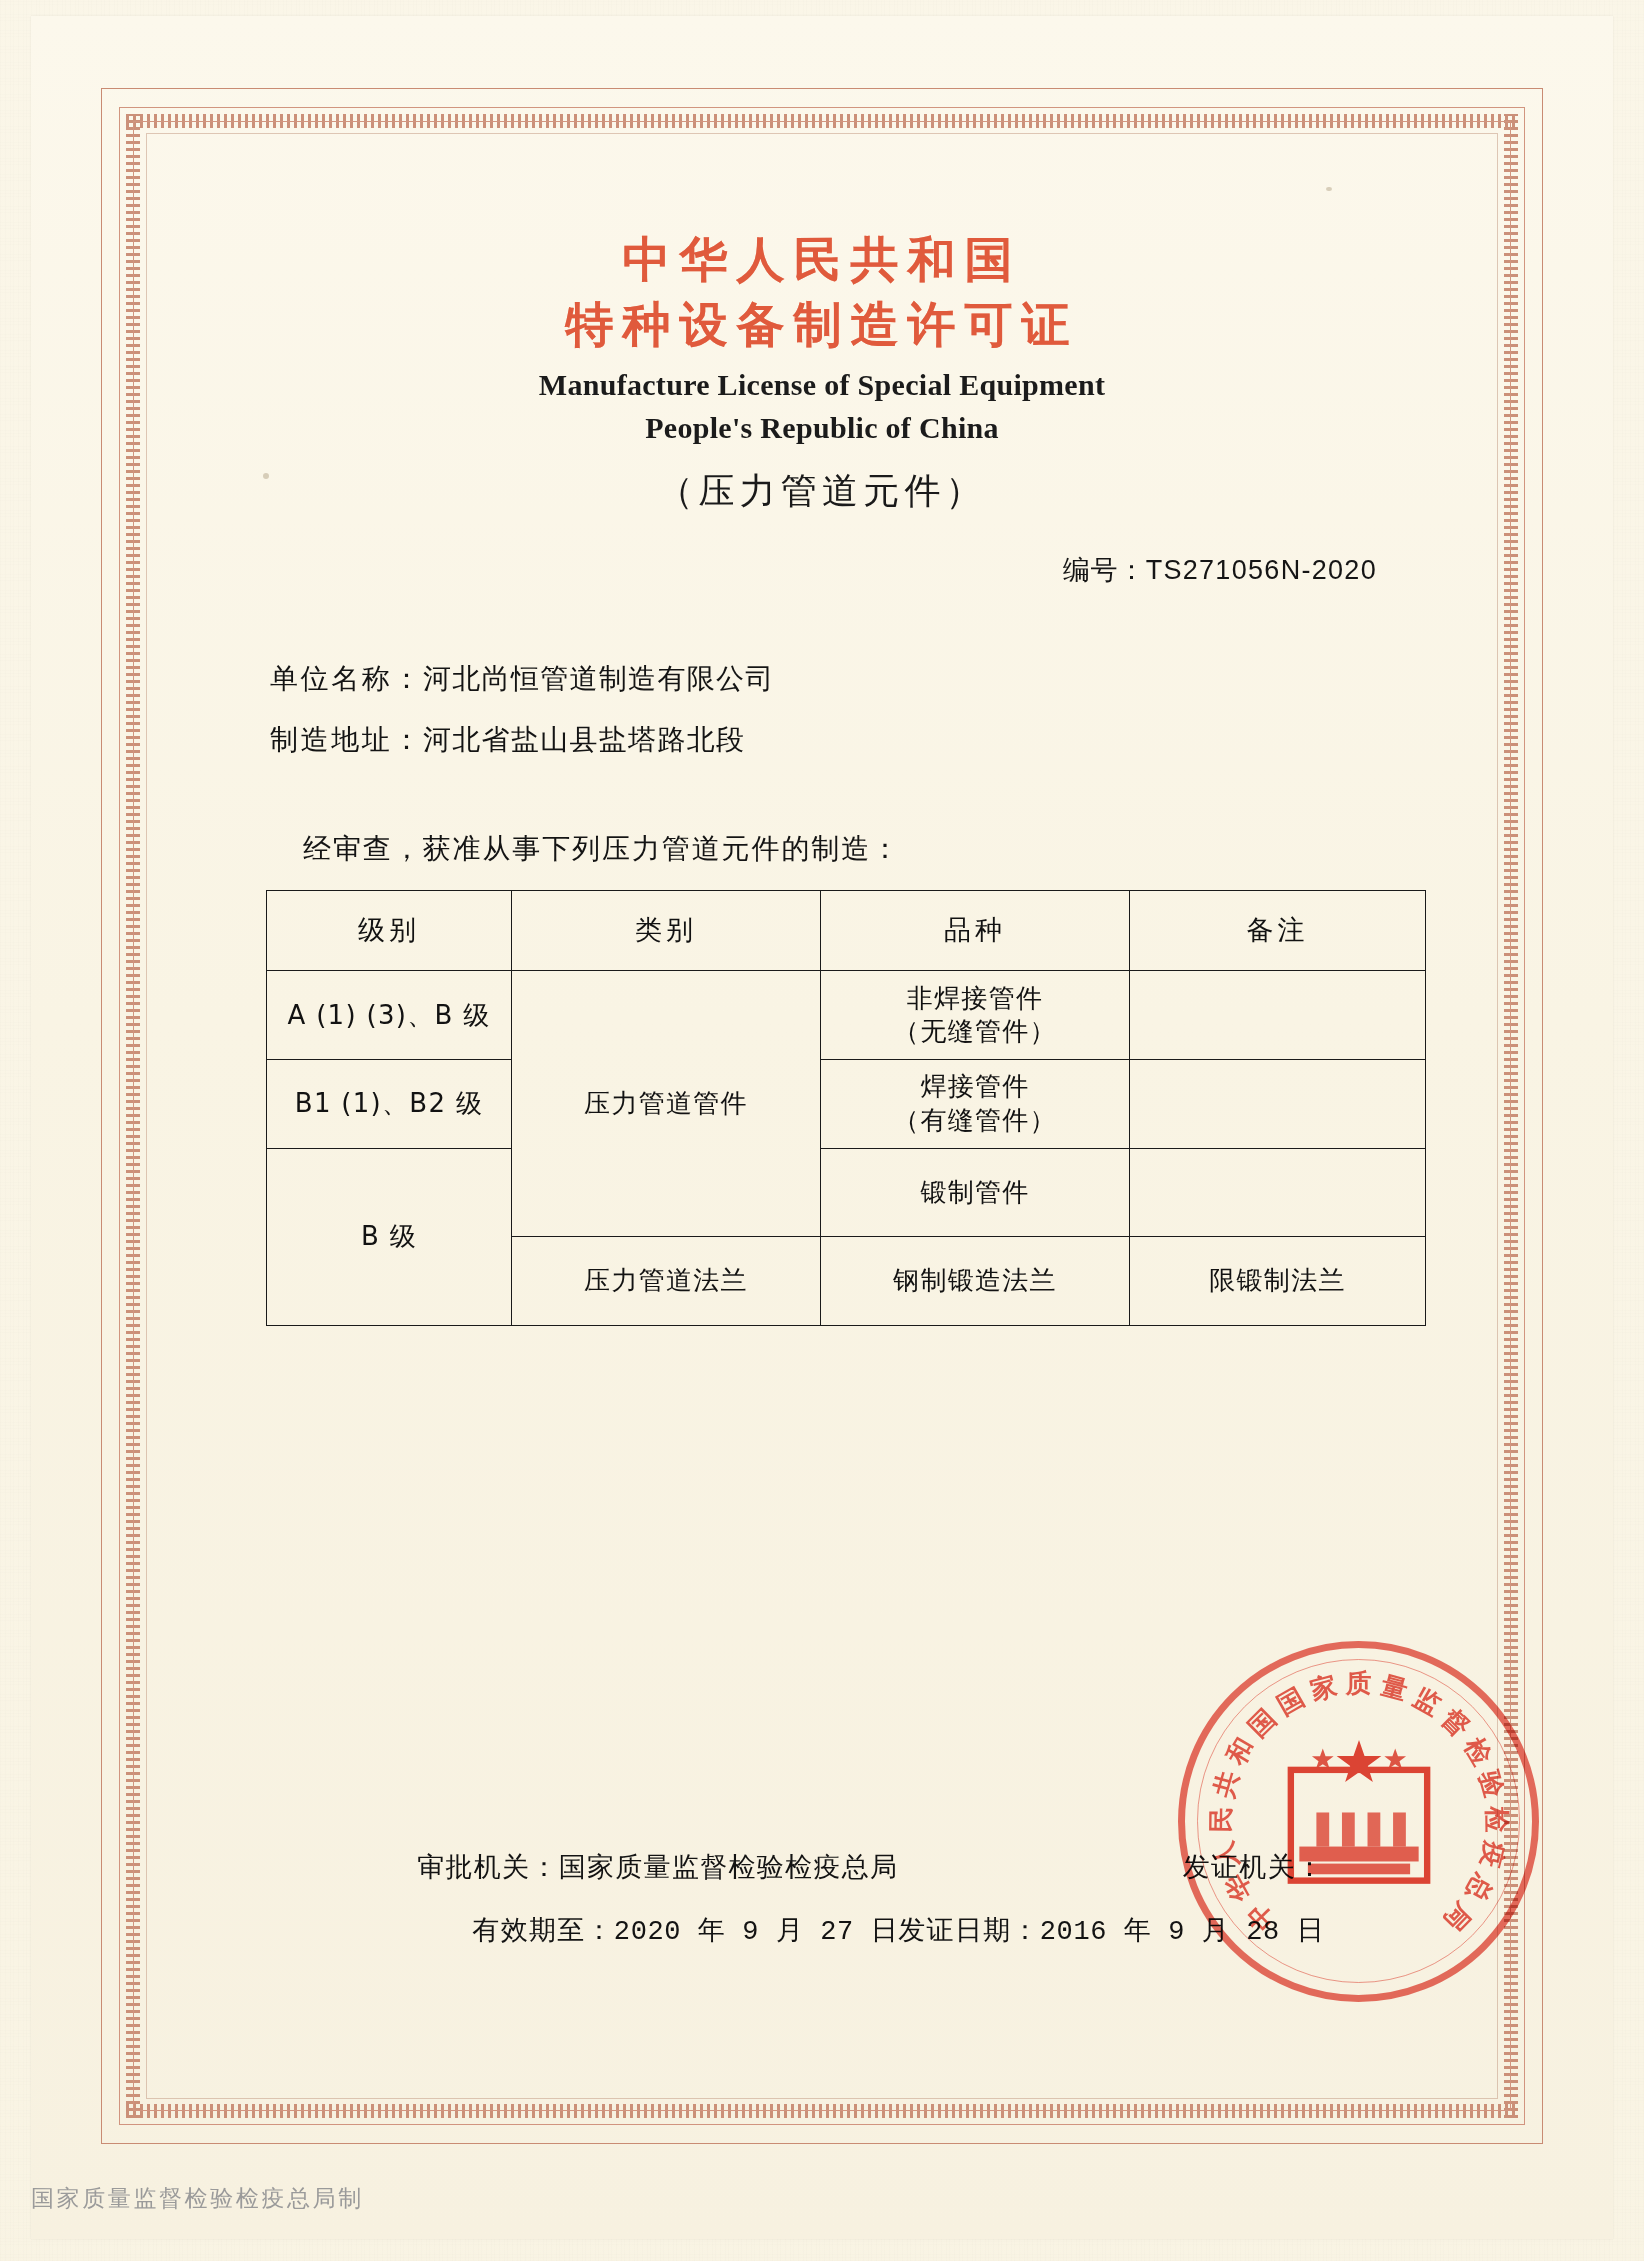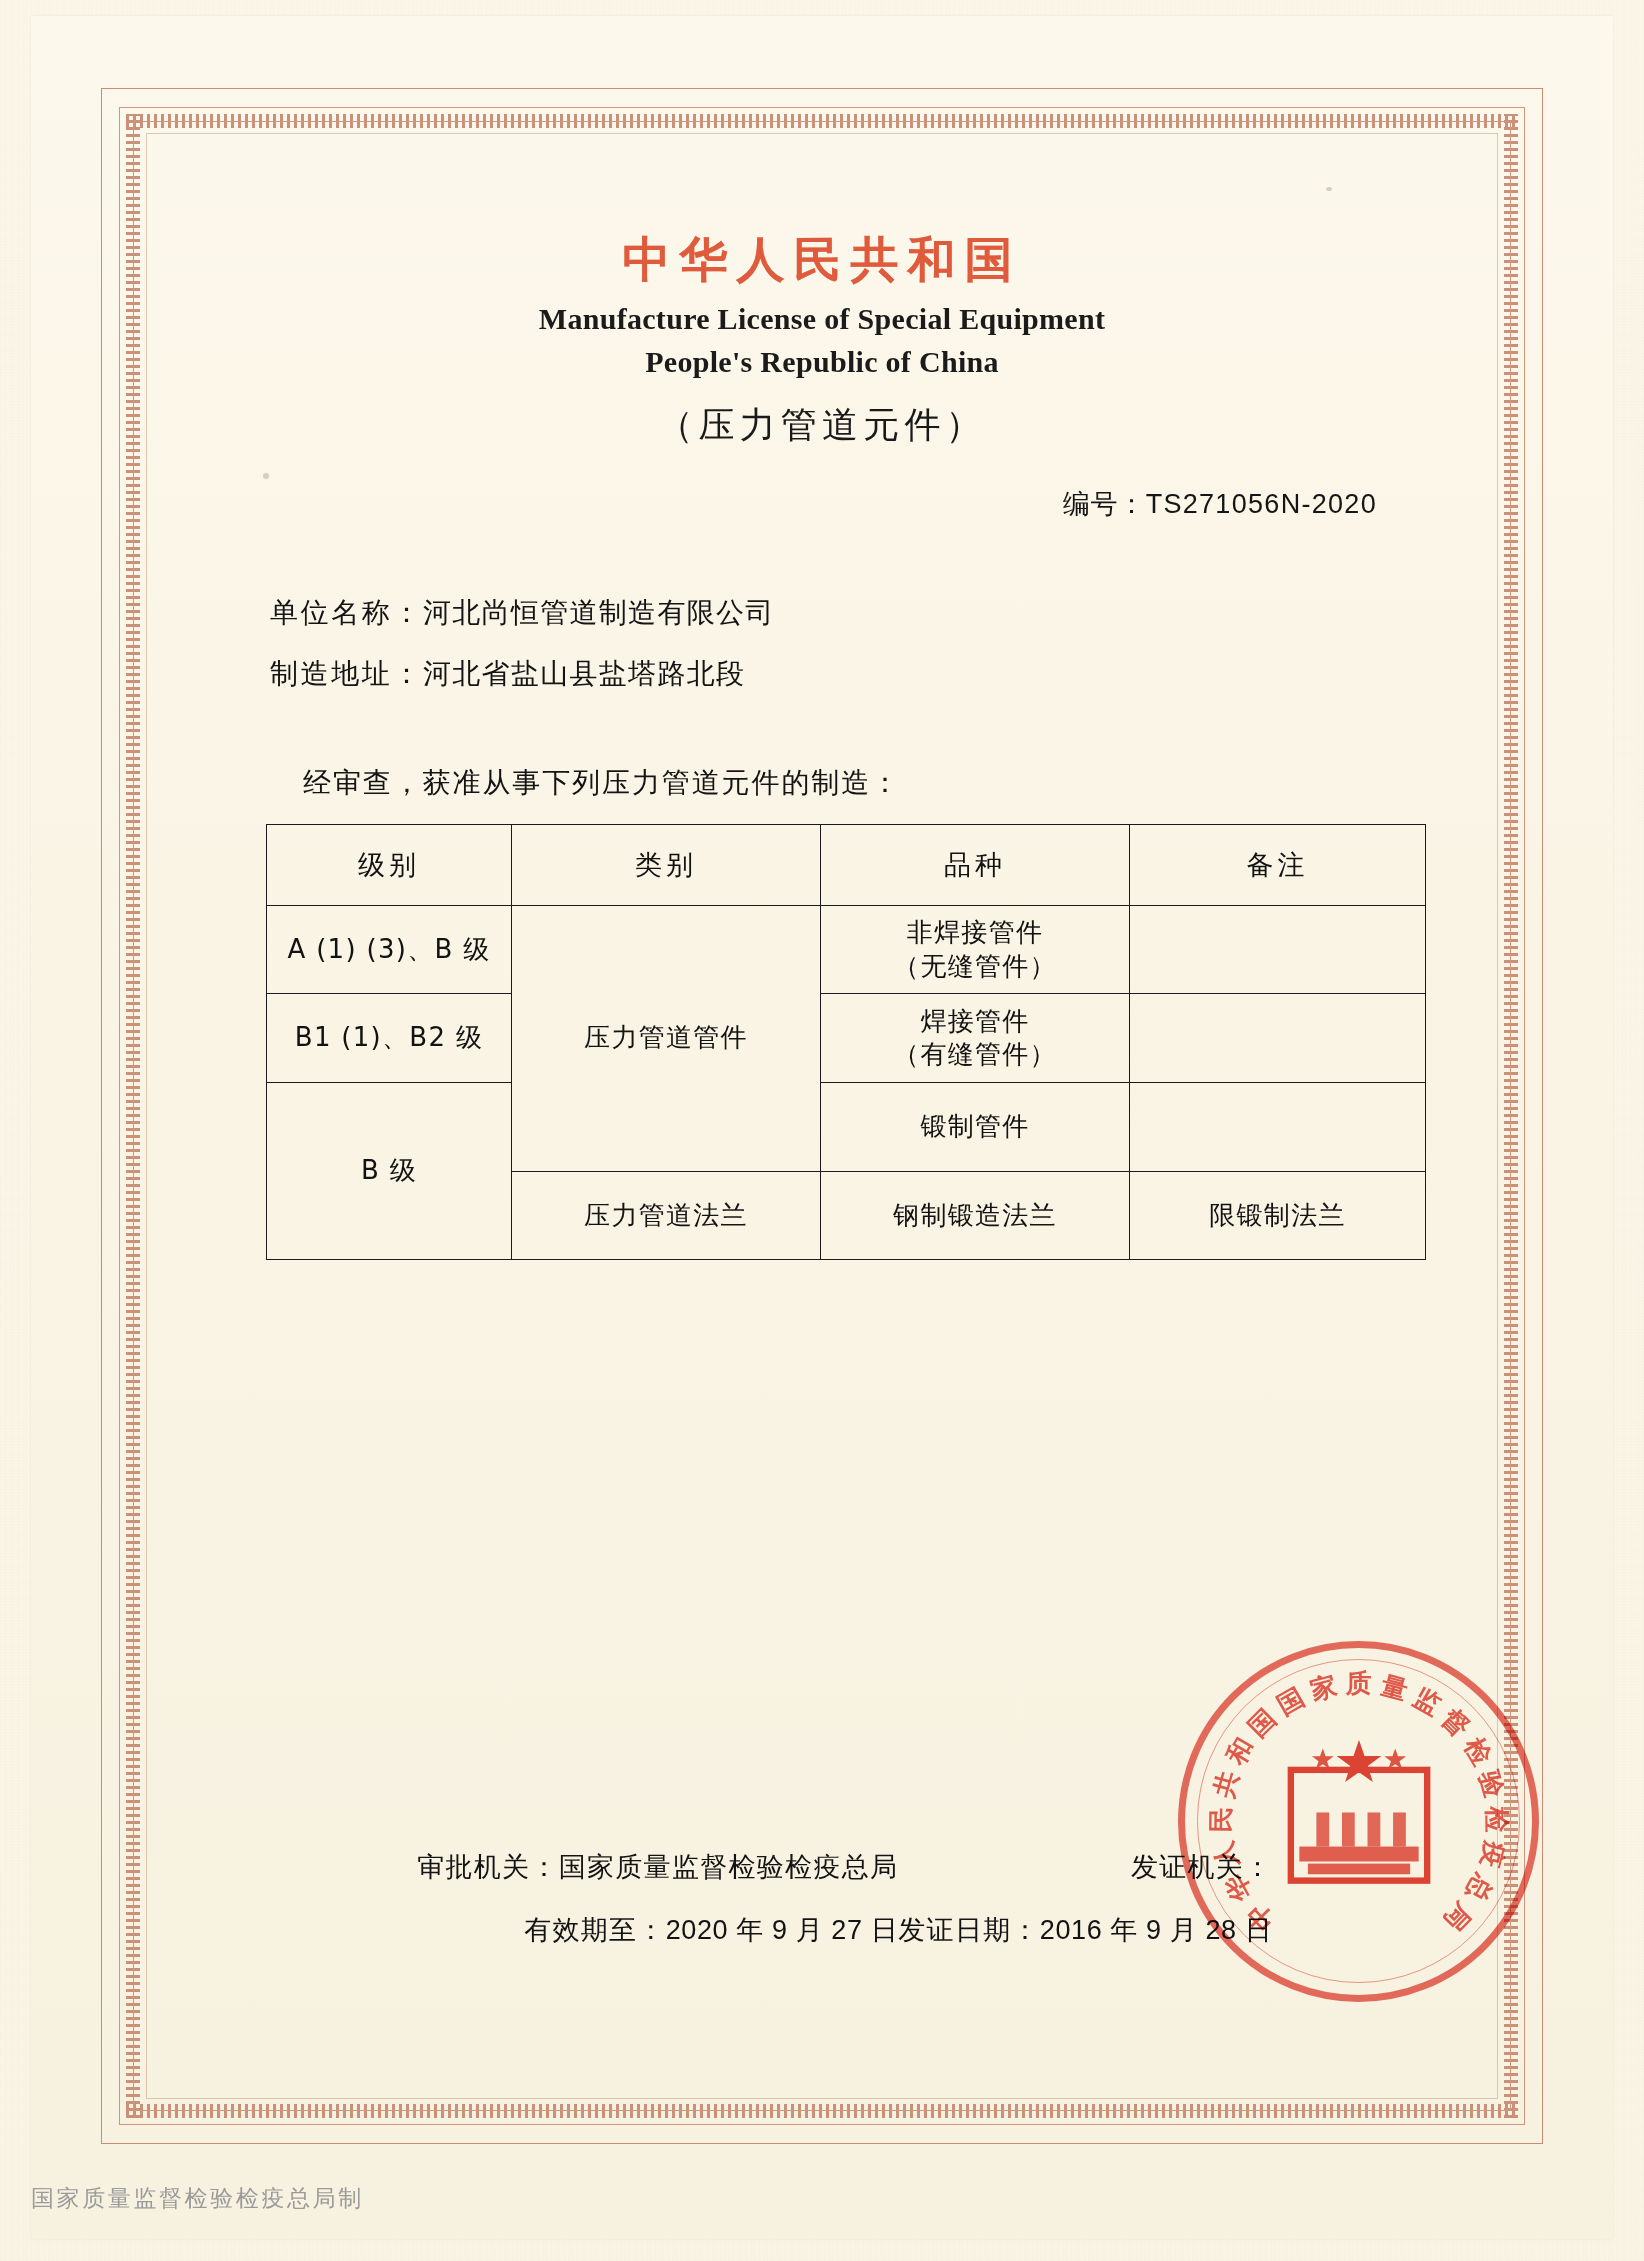"特种设备制造许可证" div.title-cn2 { html: none -> <div>特种设备制造许可证</div> }
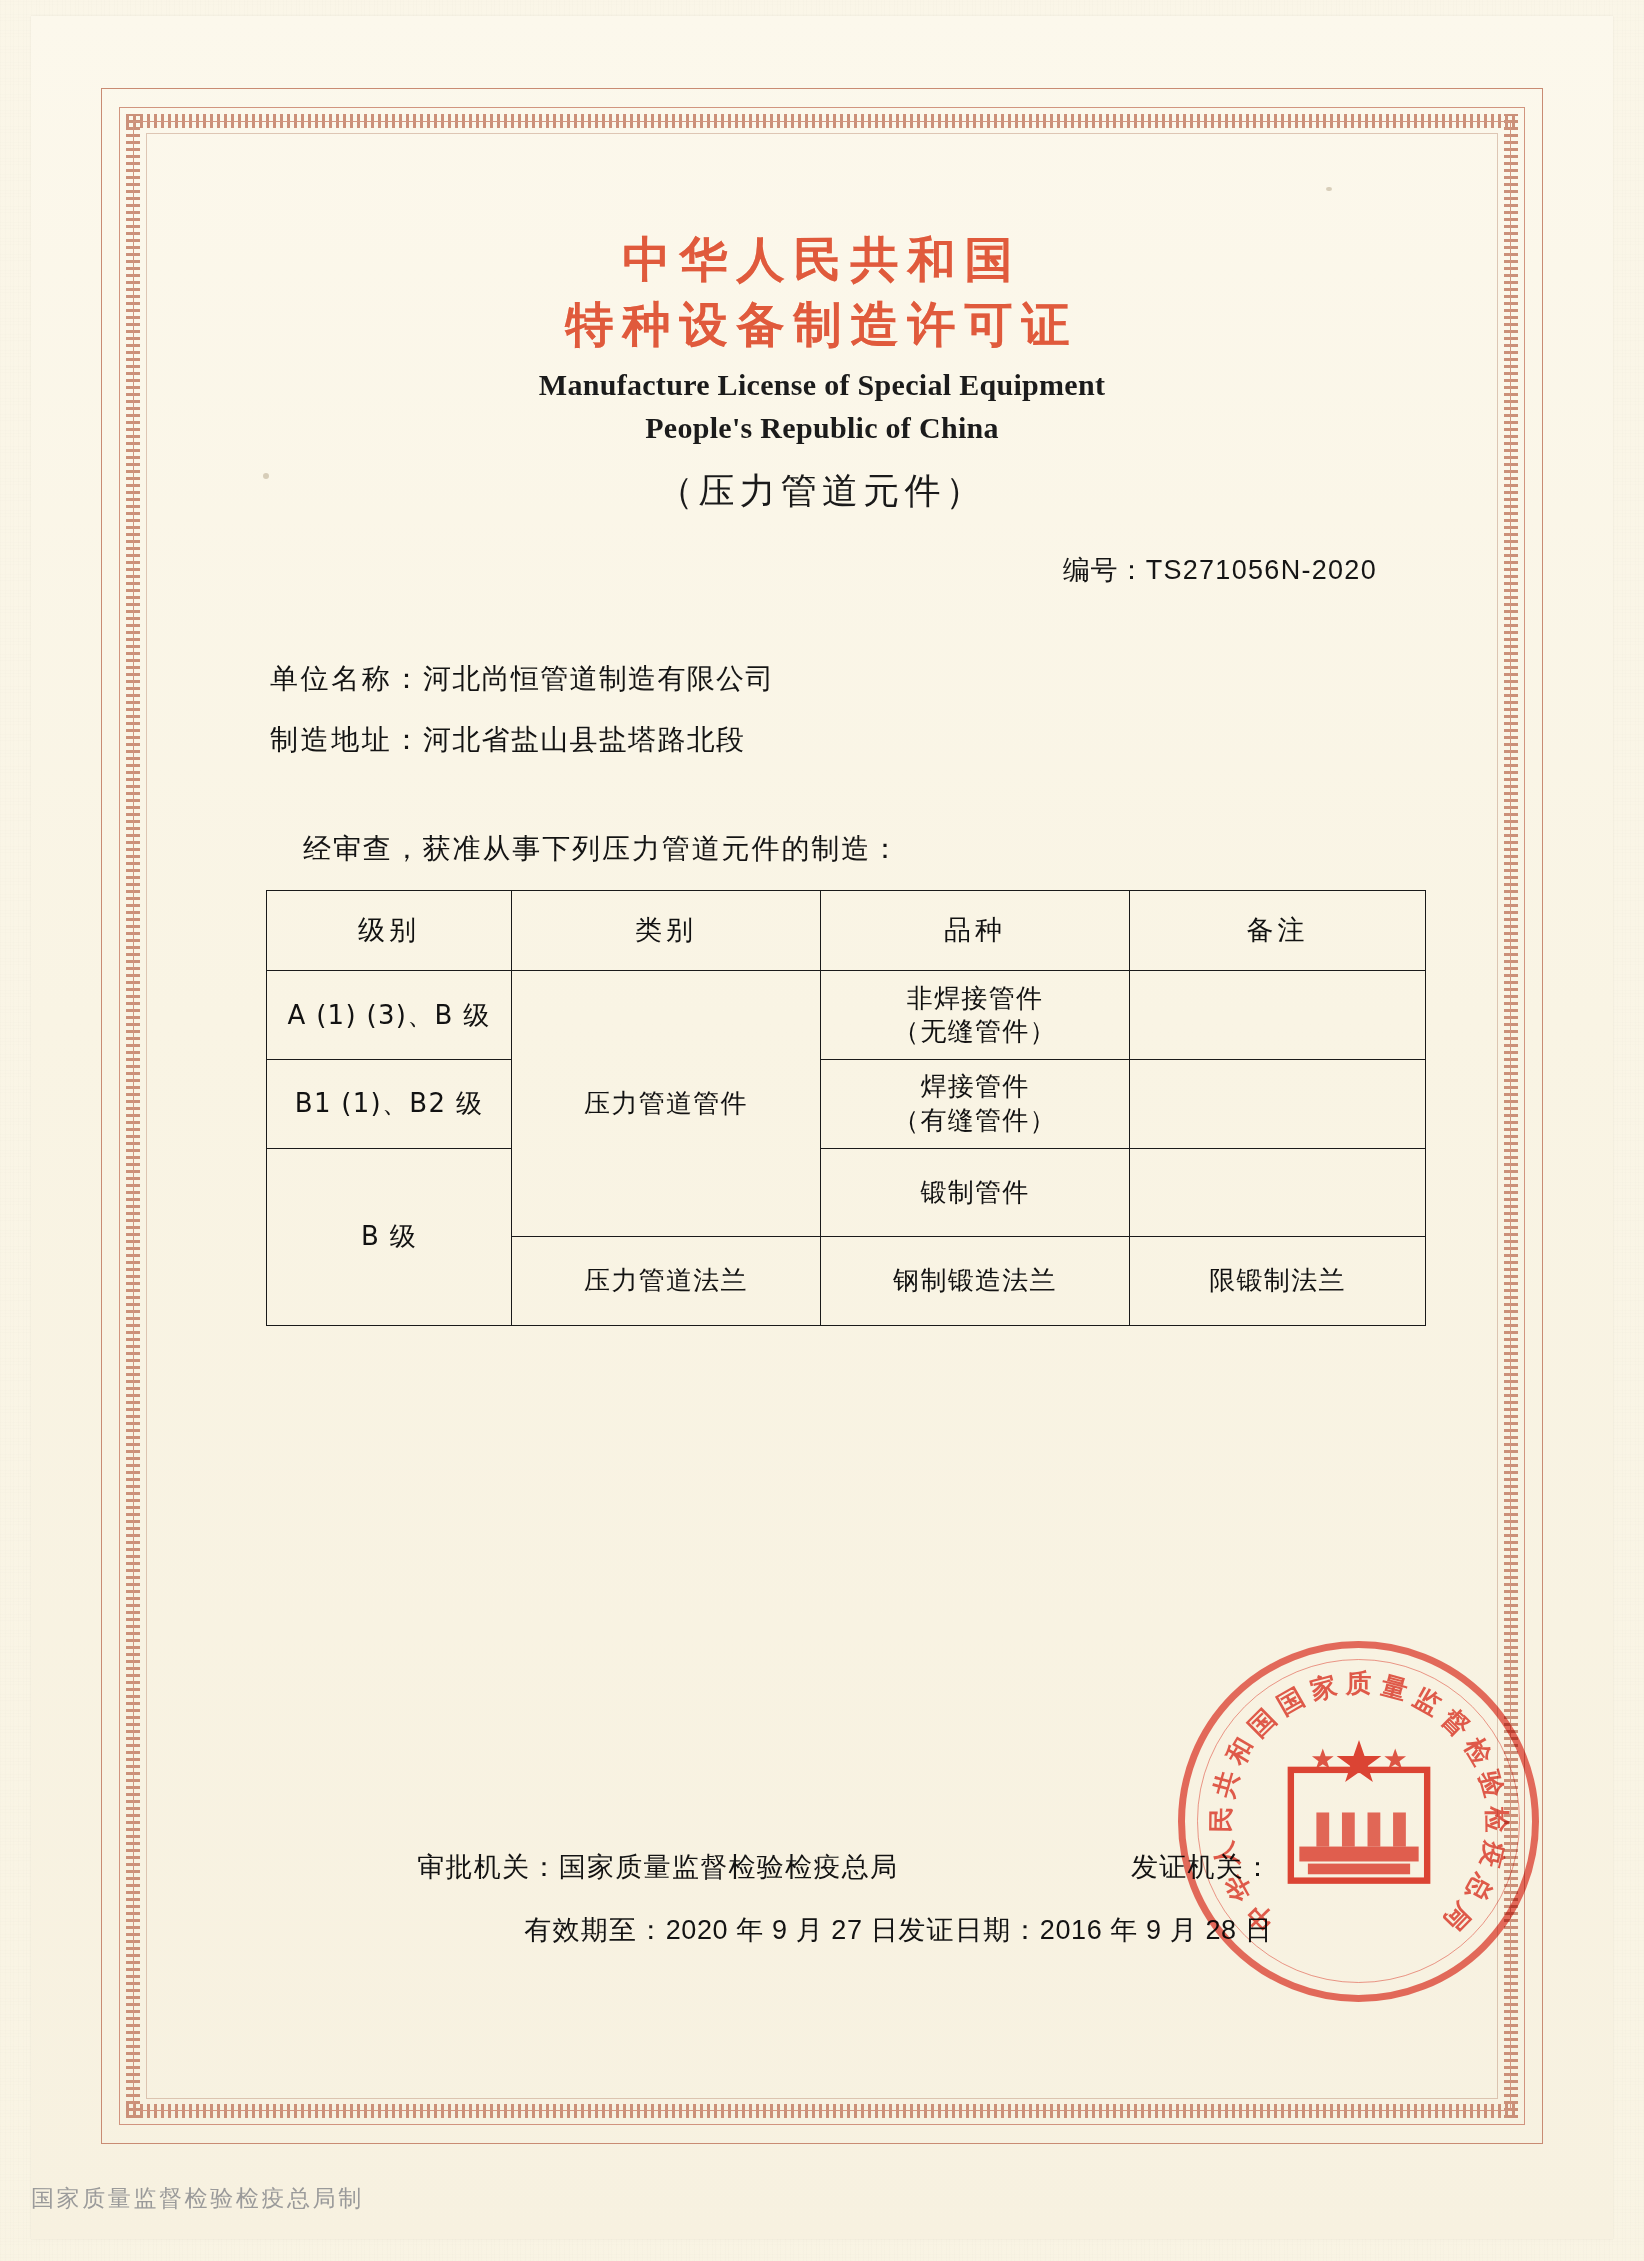"2020 年 9 月 27" .date-num { font-family: Liberation Sans, sans-serif -> Liberation Mono, monospace }
